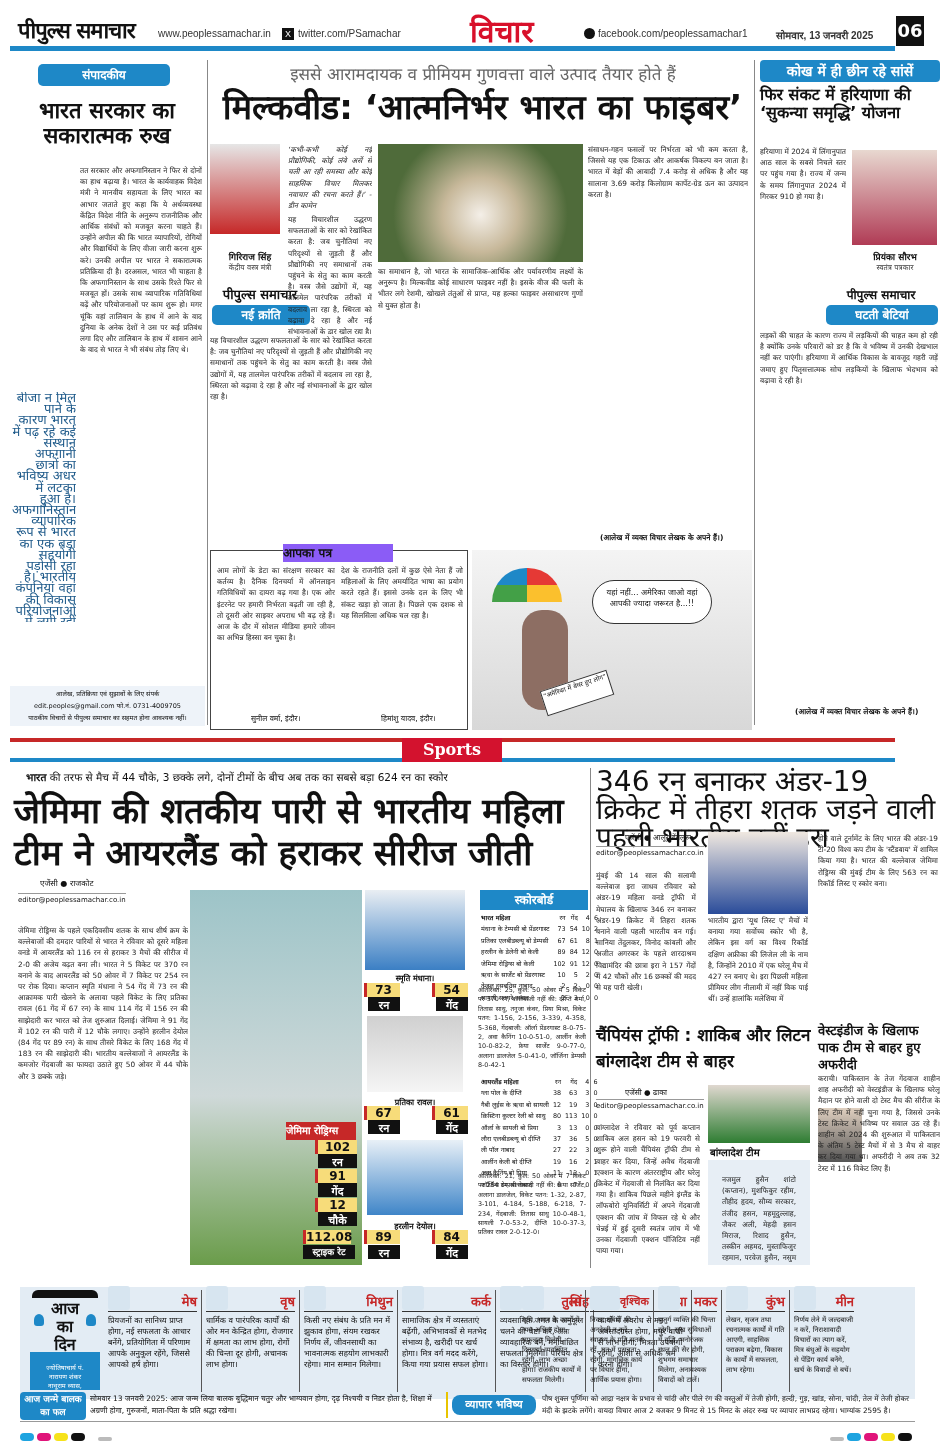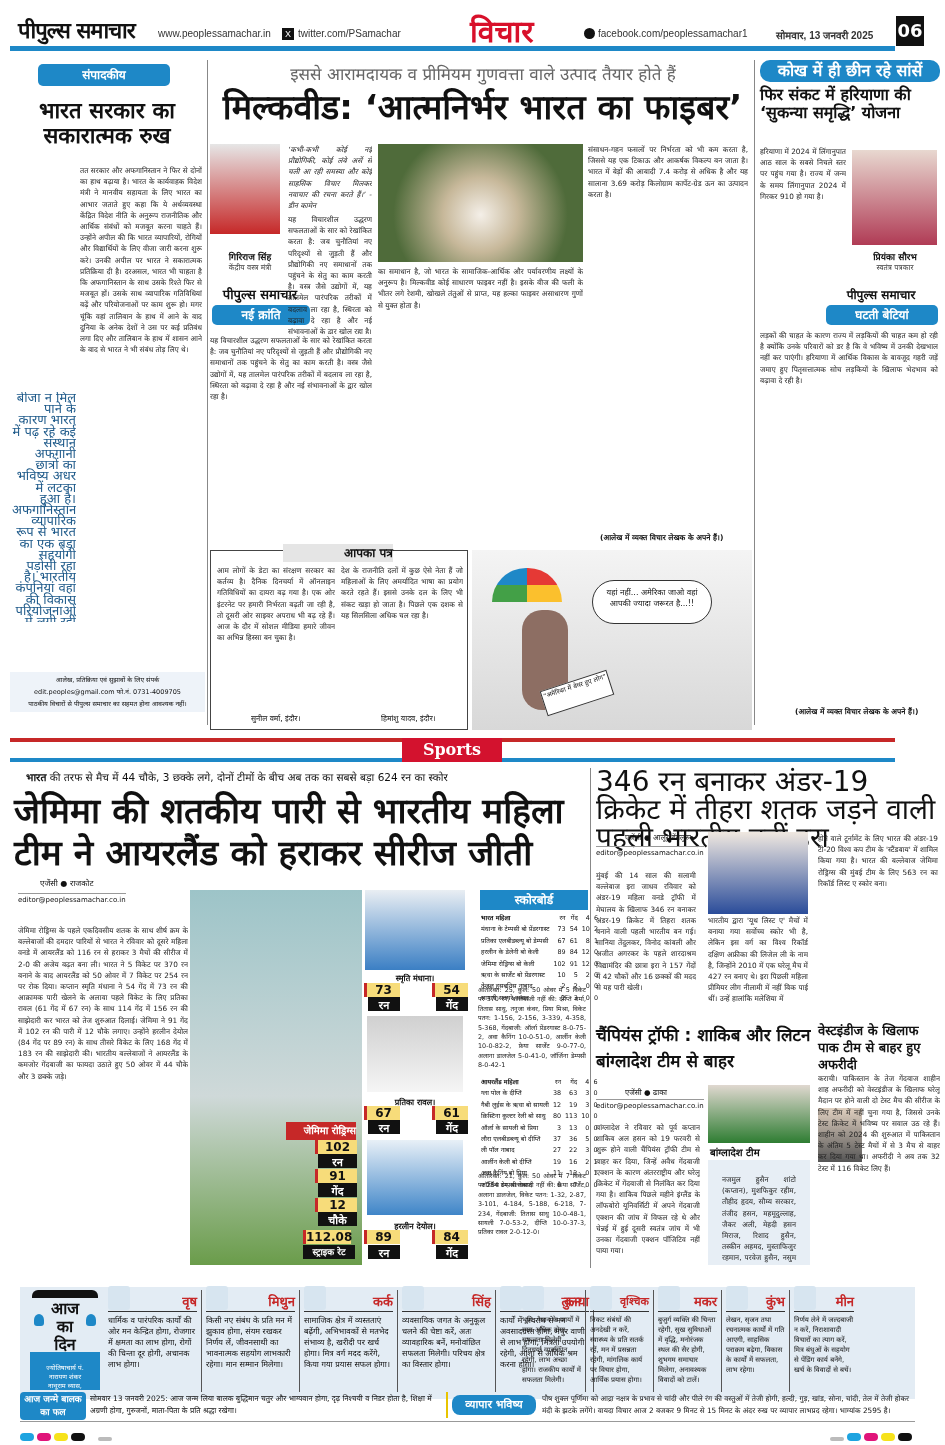"कोख में ही छीन रहे" div.abs { border-radius: 10px -> 4px; font-size: 16px -> 14px }
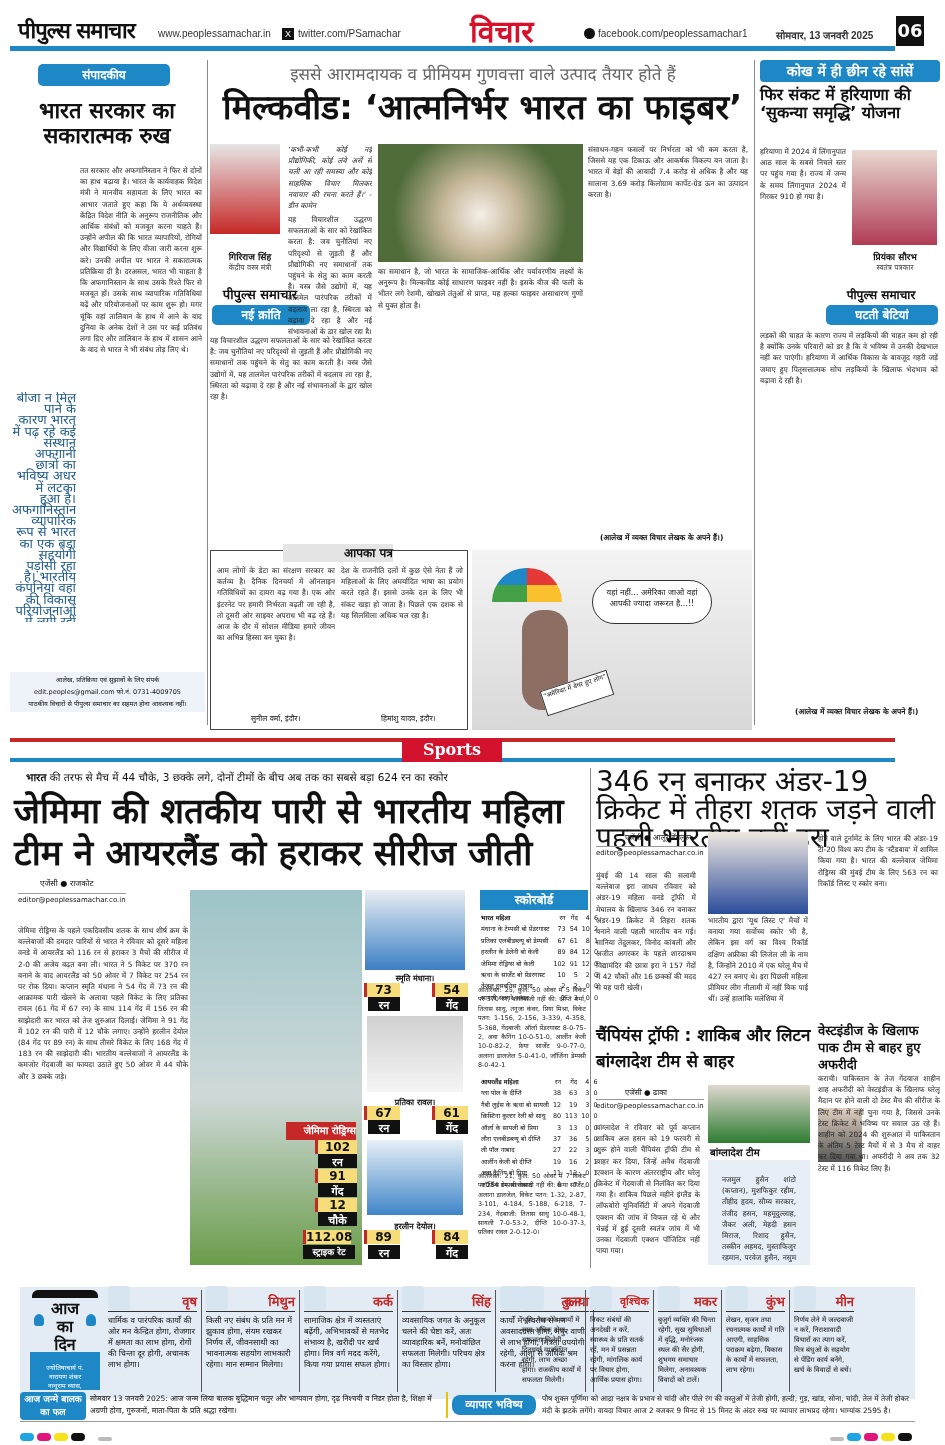"आपका पत्र" div.abs { background: #e5e5e5 -> #8b5cf6; text-align: right -> left }
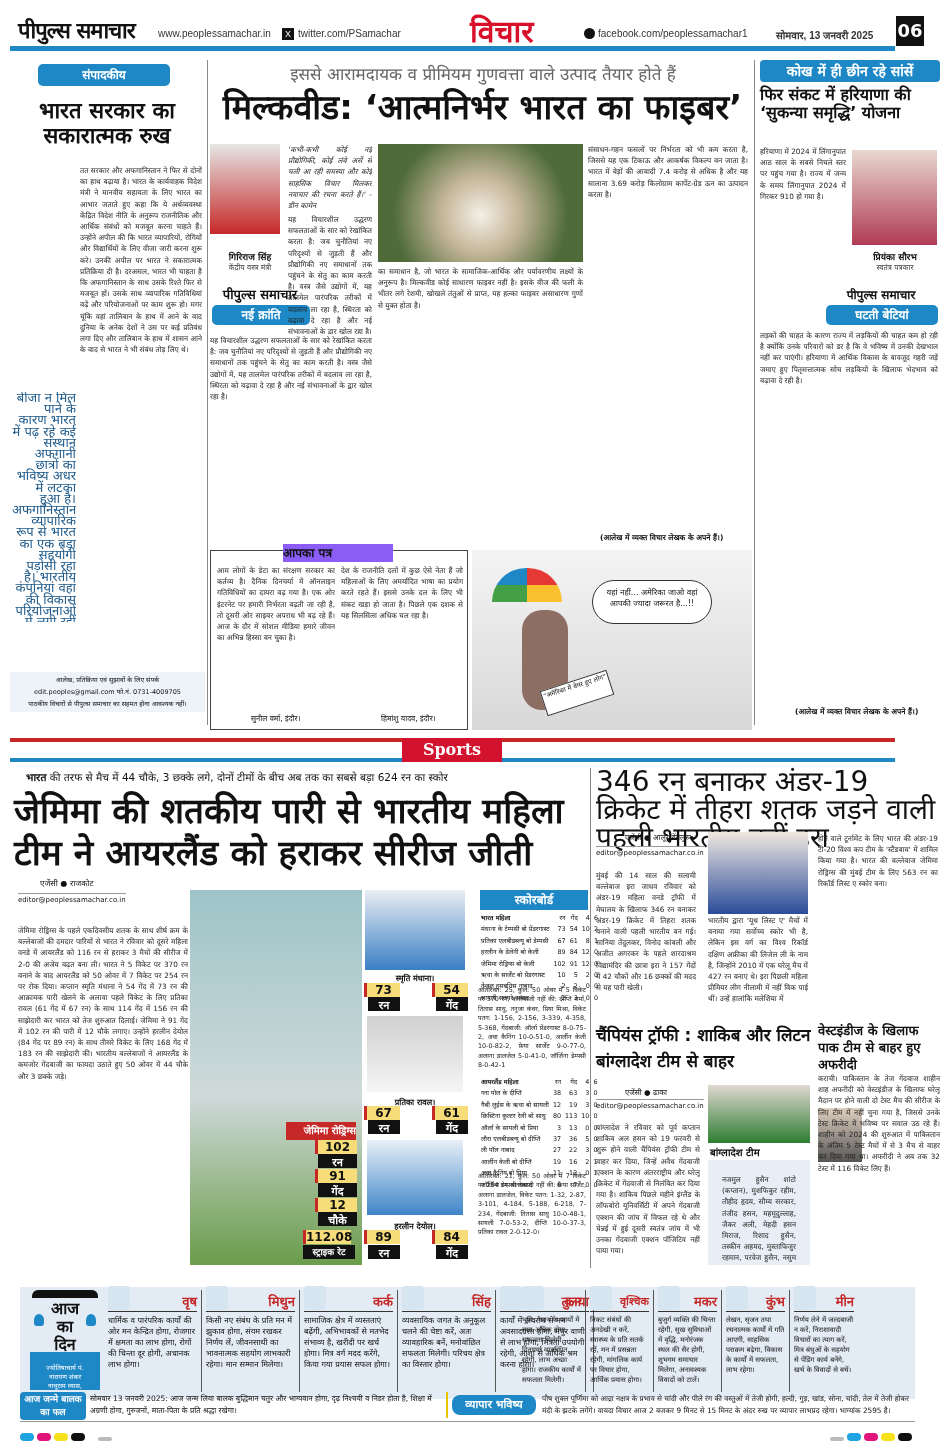"आलेख, प्रतिक्रिया एवं सुझावों के" div.abs { top: 672px -> 686px }
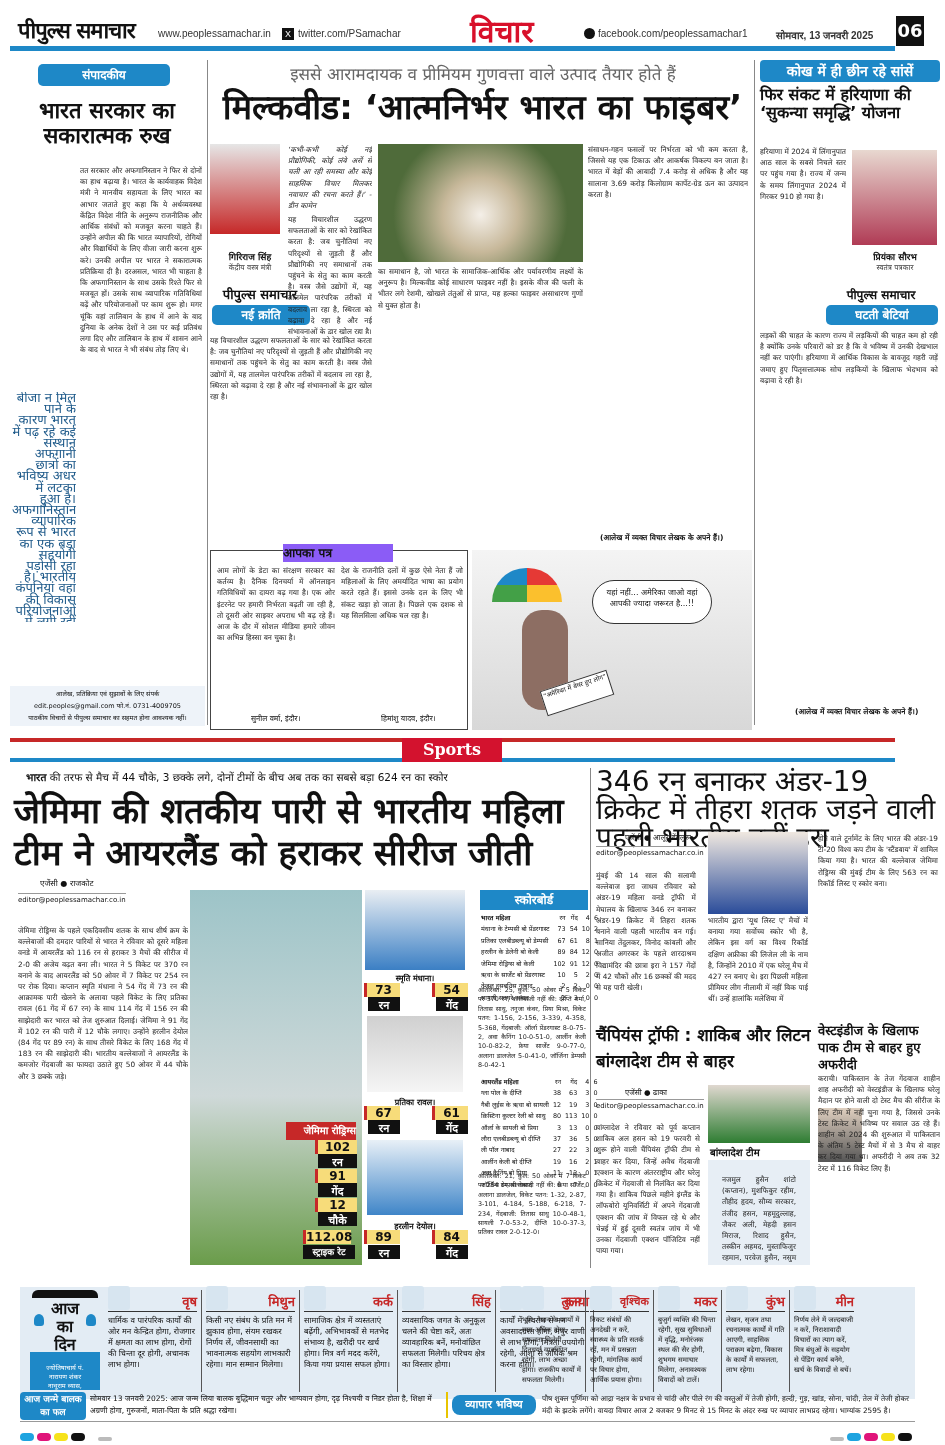"जेमिमा रोड्रिग्स" div.abs { text-align: right -> left }
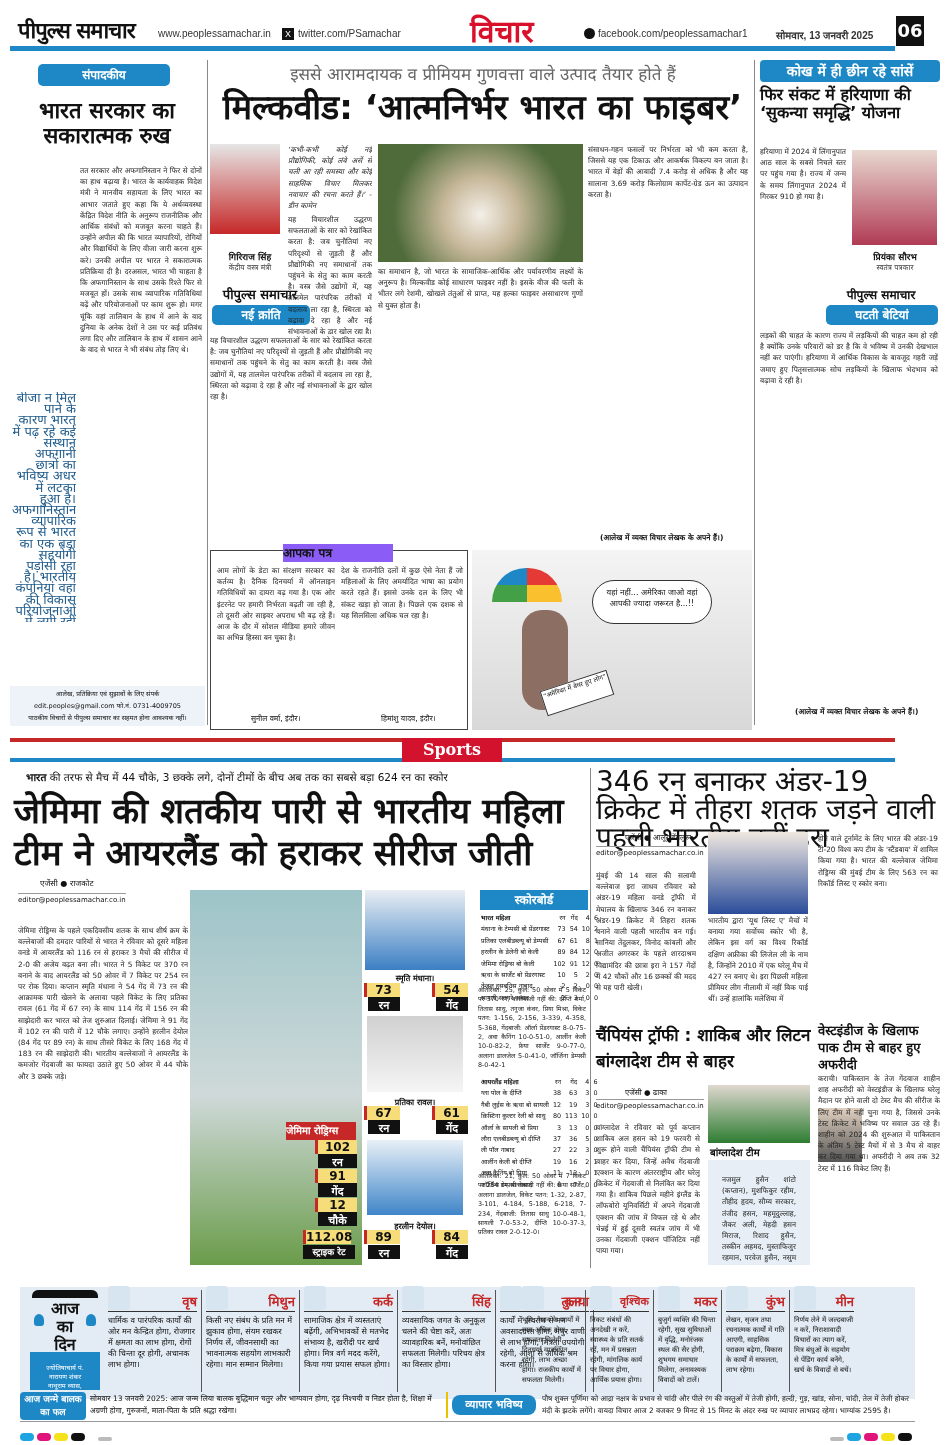"मेष" div.rashi { html: none -> <div> <div><span></span><span>मेष</span></div> <div>प्रियजनों का सानिध्य प्राप्त होगा, नई सफलता के आधार बनेंगे, प्रतियोगिता में परिणाम आपके अनुकूल रहेंगे, जिससे आपको हर्ष होगा।</div> </div> }
